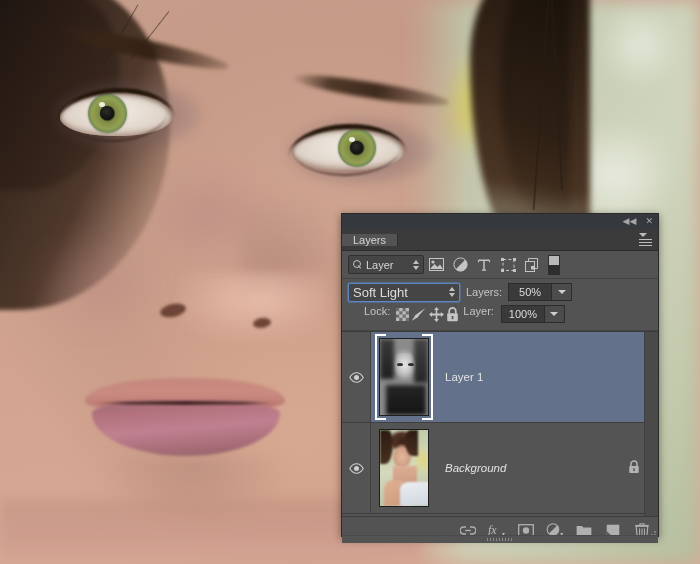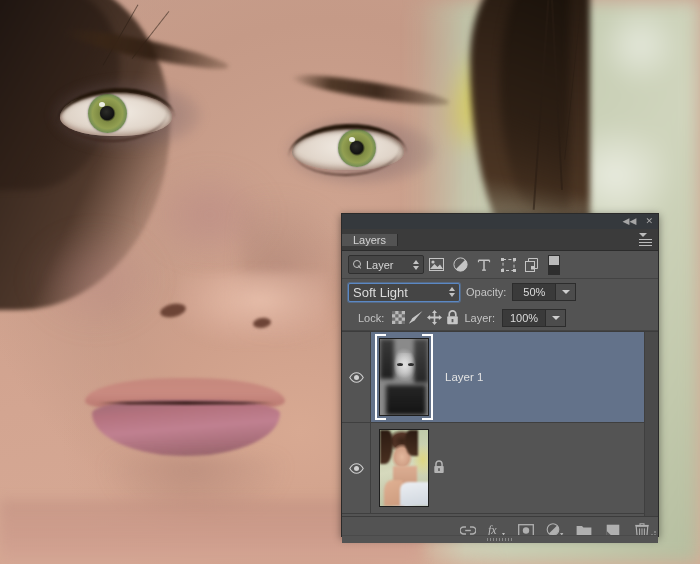"Opacity:" span.lbl { text: Opacity -> Layers }
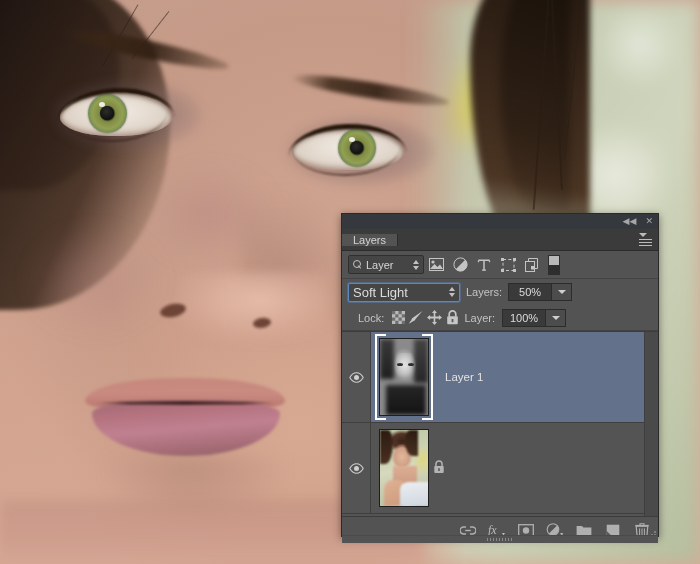"Lock:" .lock-row { align-items: center -> flex-start; padding: 0 16px -> 0 22px }
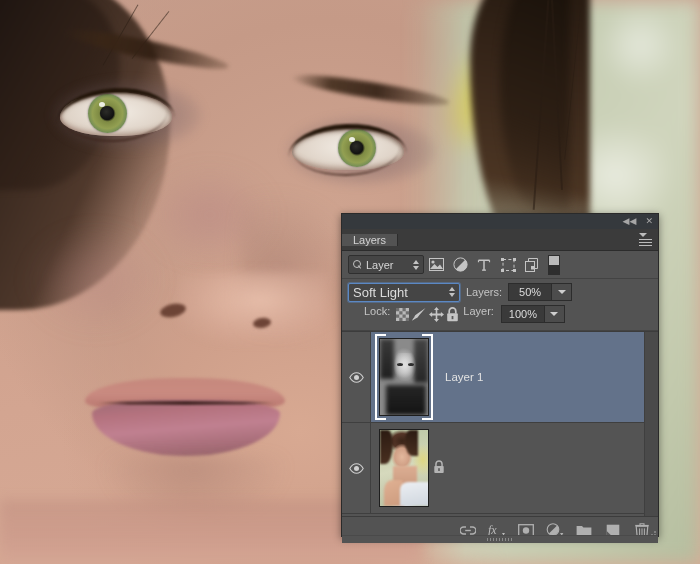"Background" div.layer-name { html: none -> <div>Background</div> }
